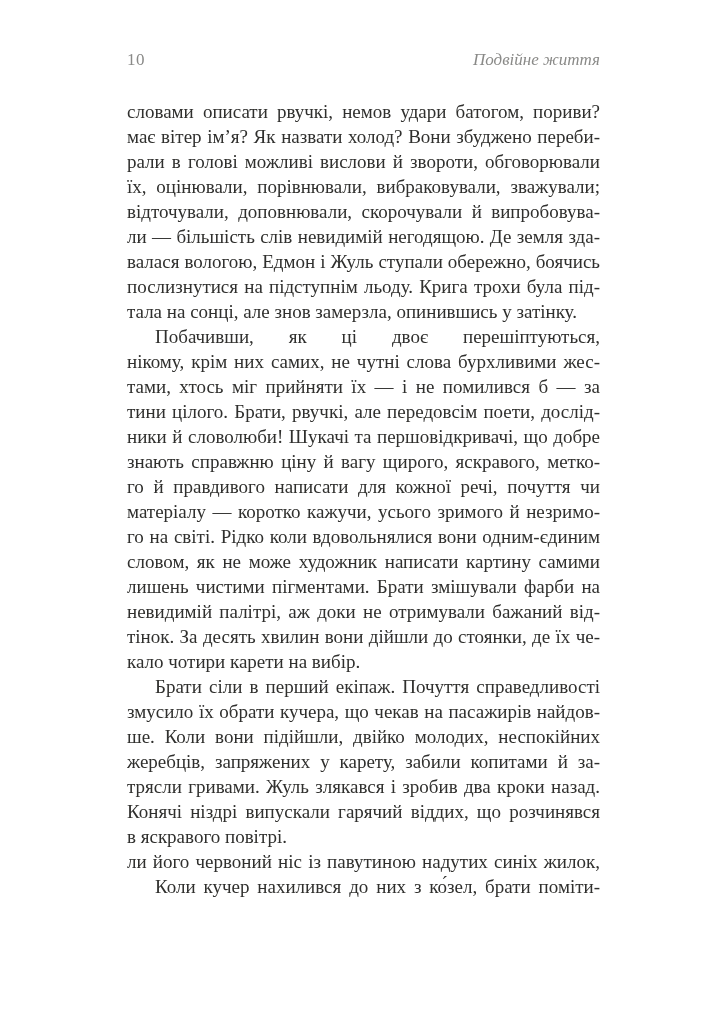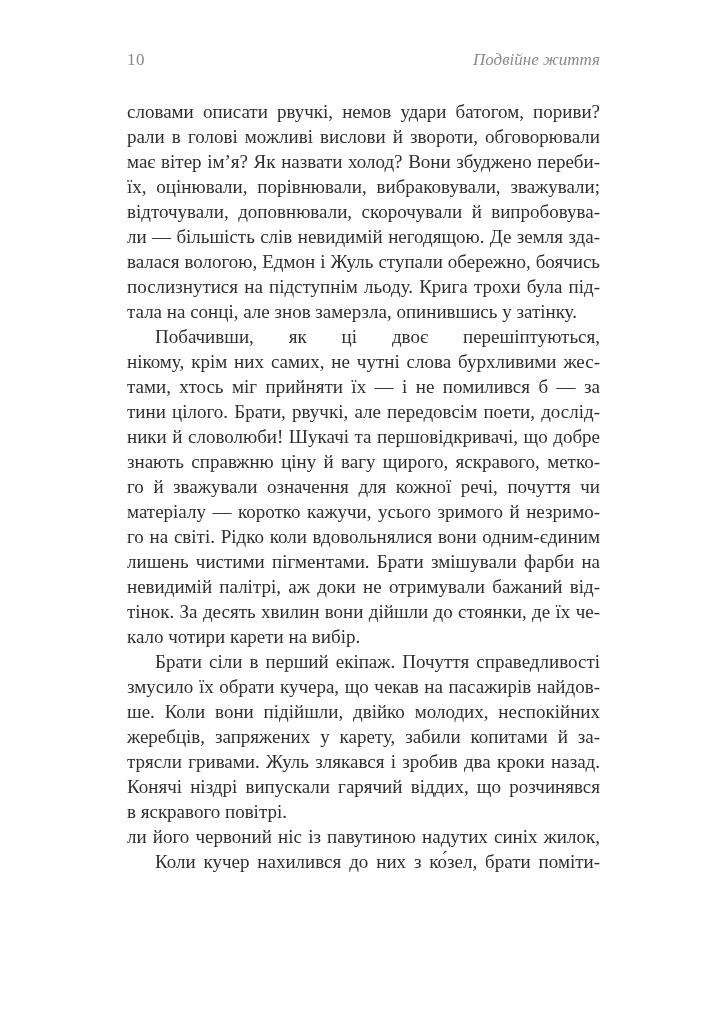"рали в голові можливі вислови" div.line { order: before "має вітер ім’я? Як назвати" -> after "має вітер ім’я? Як назвати" }
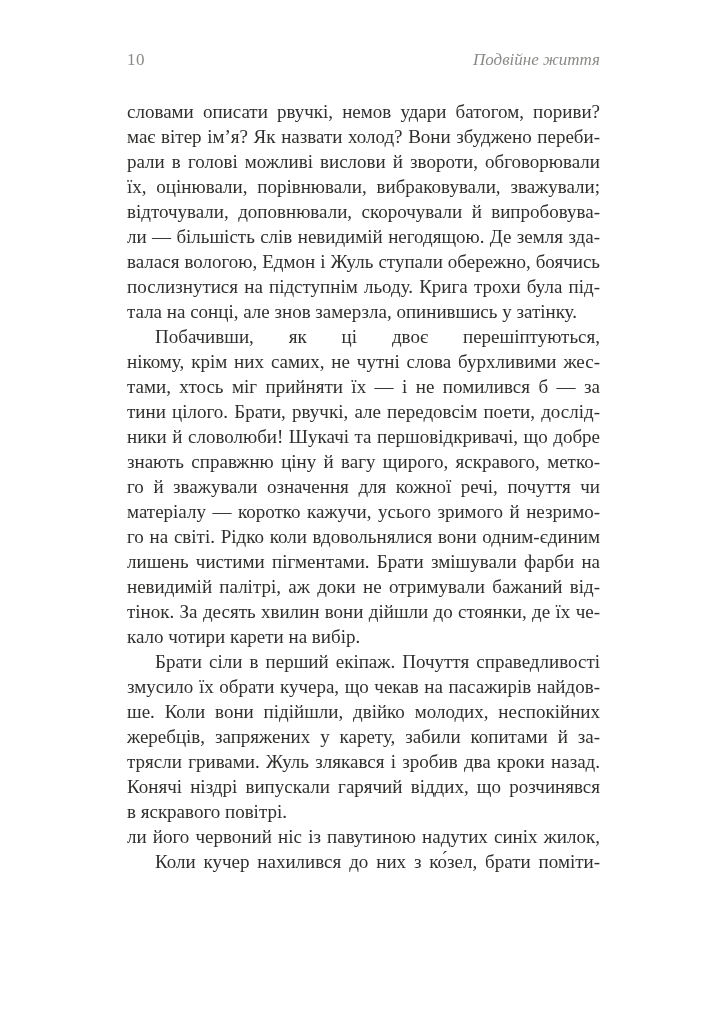"го й зважували означення для" div.line { text: зважували означення -> правдивого написати }
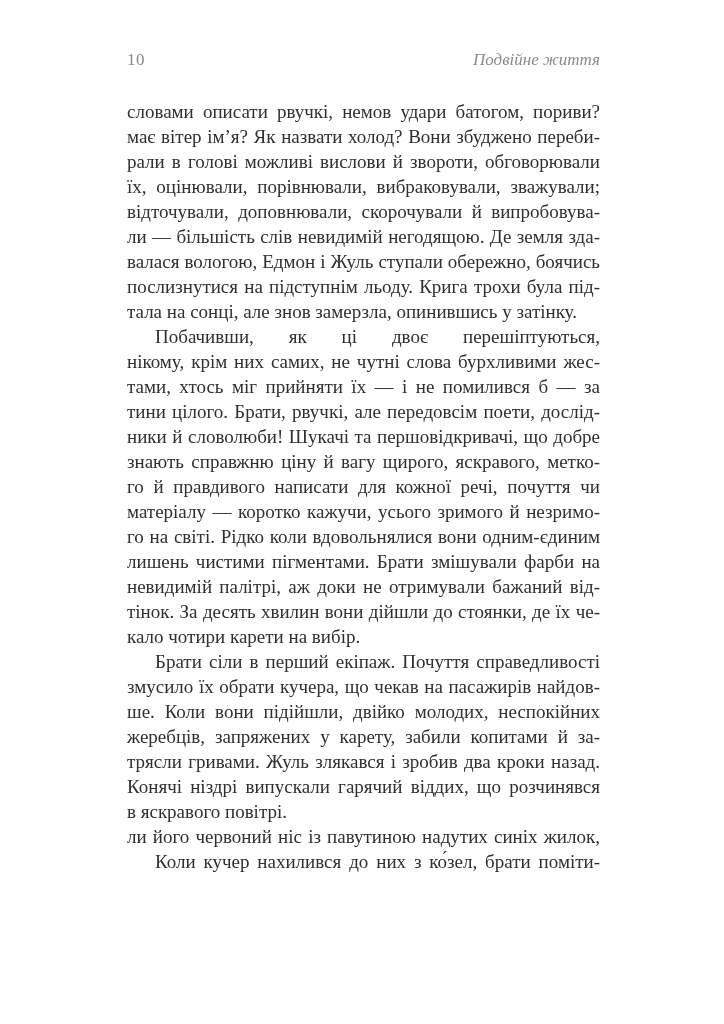"словом, як не може художник" div.line { html: none -> <div>словом, як не може художник написати картину самими</div> }
